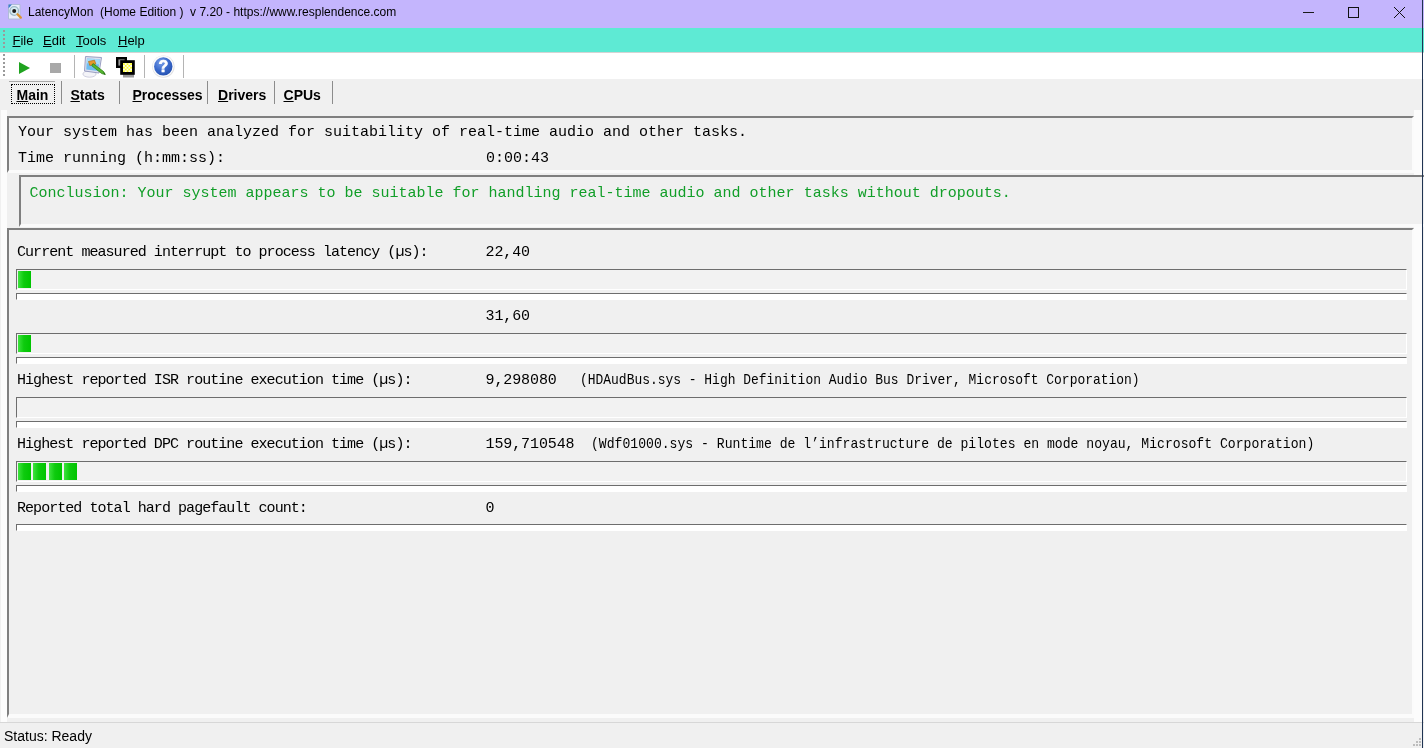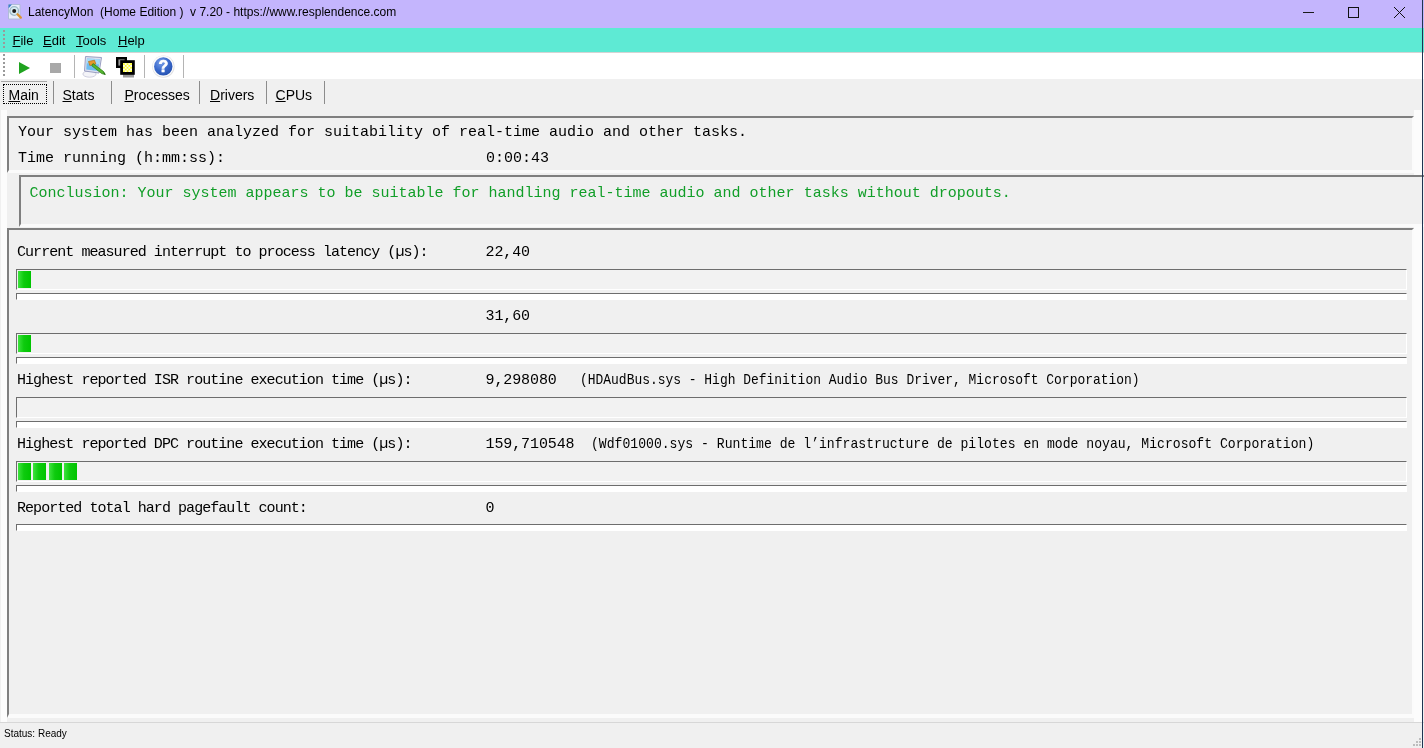"Main" #tabrow { font-weight: none -> bold; left: 0 -> 8px }
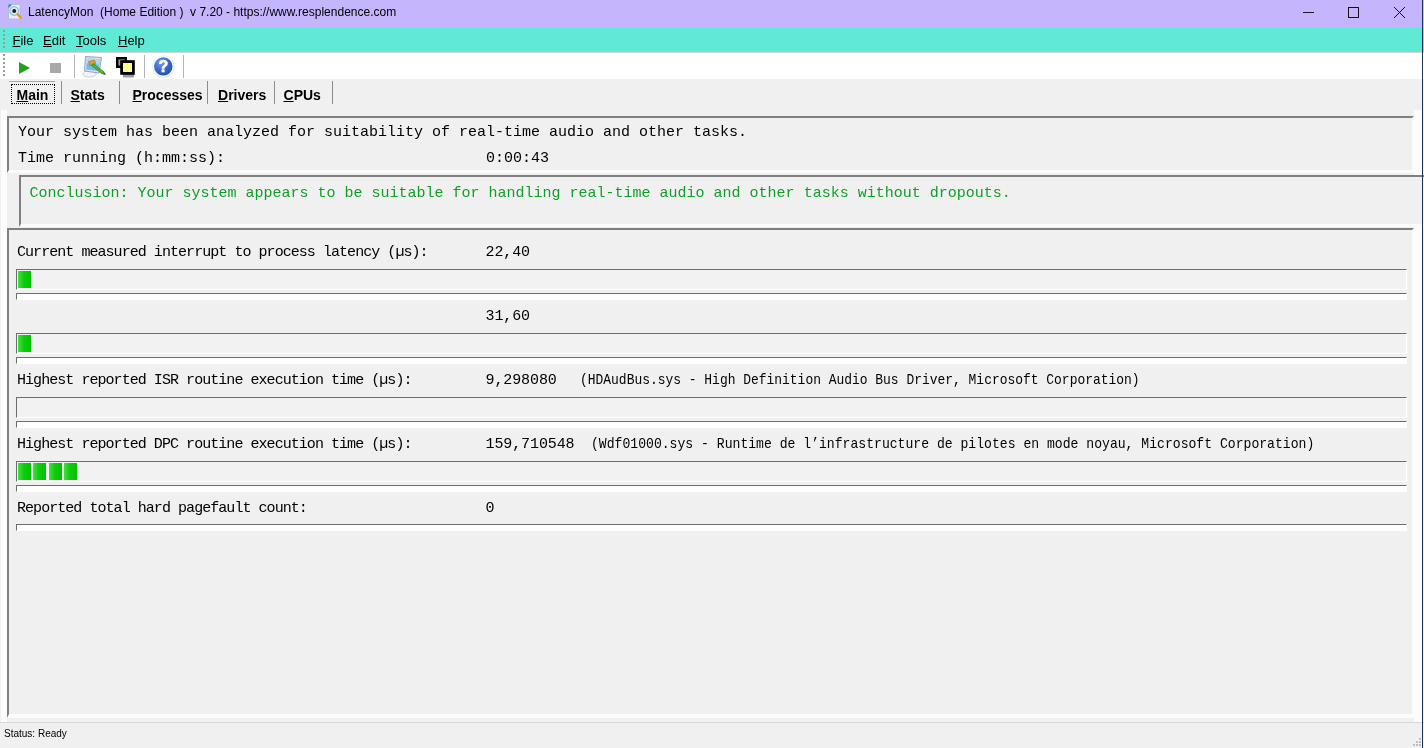"Status: Ready" #stattext { font-size: 10px -> 14px }
